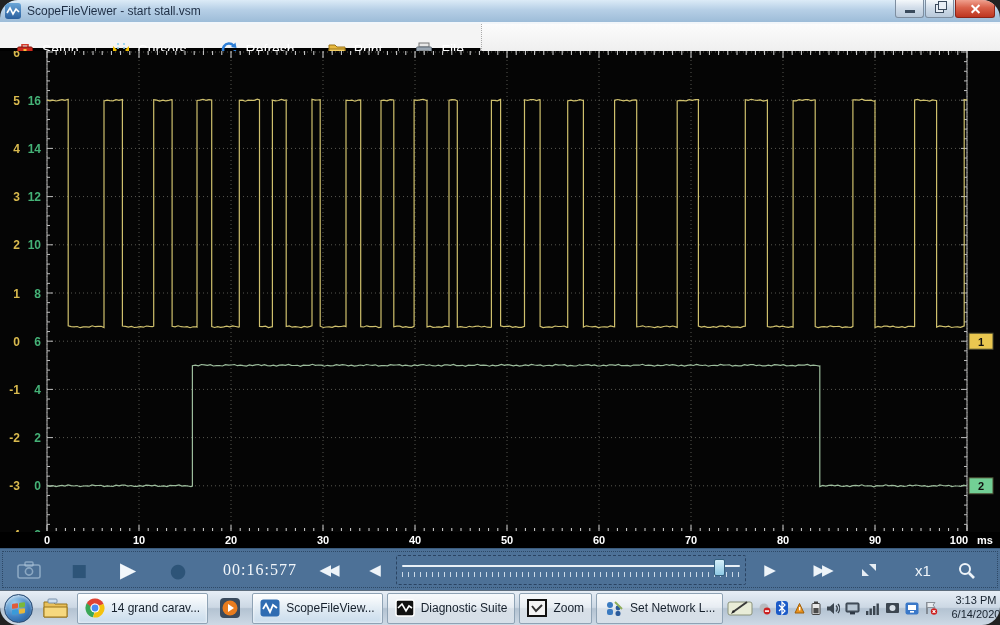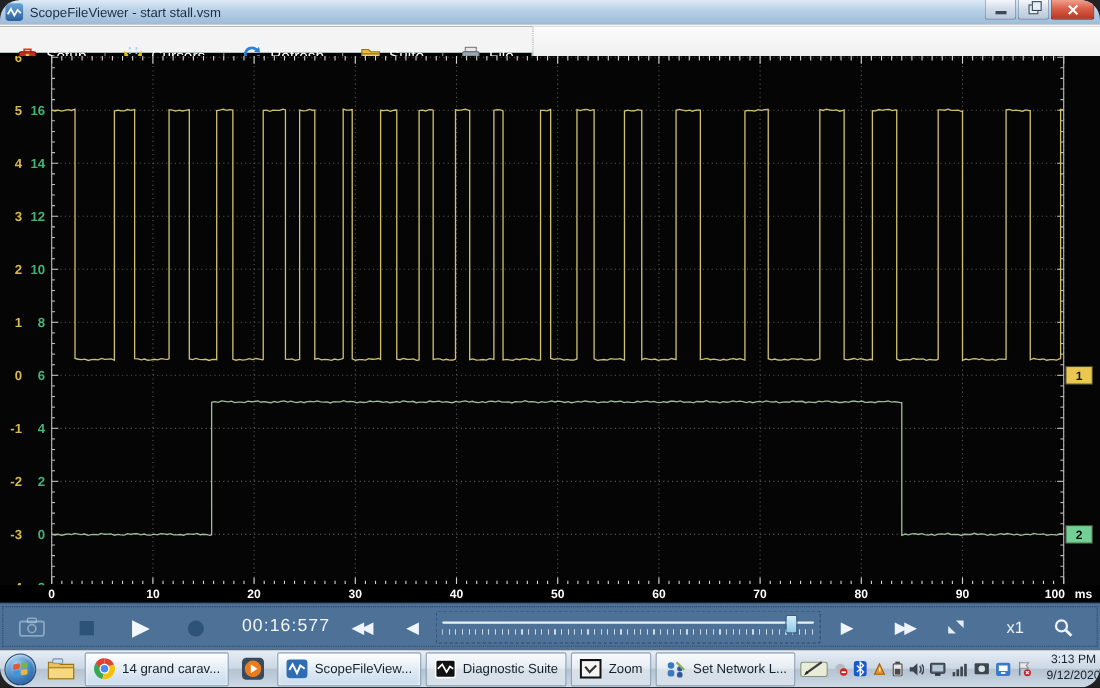"Setup" .menu-group { background: #5eead4 -> #1d4ed8 }
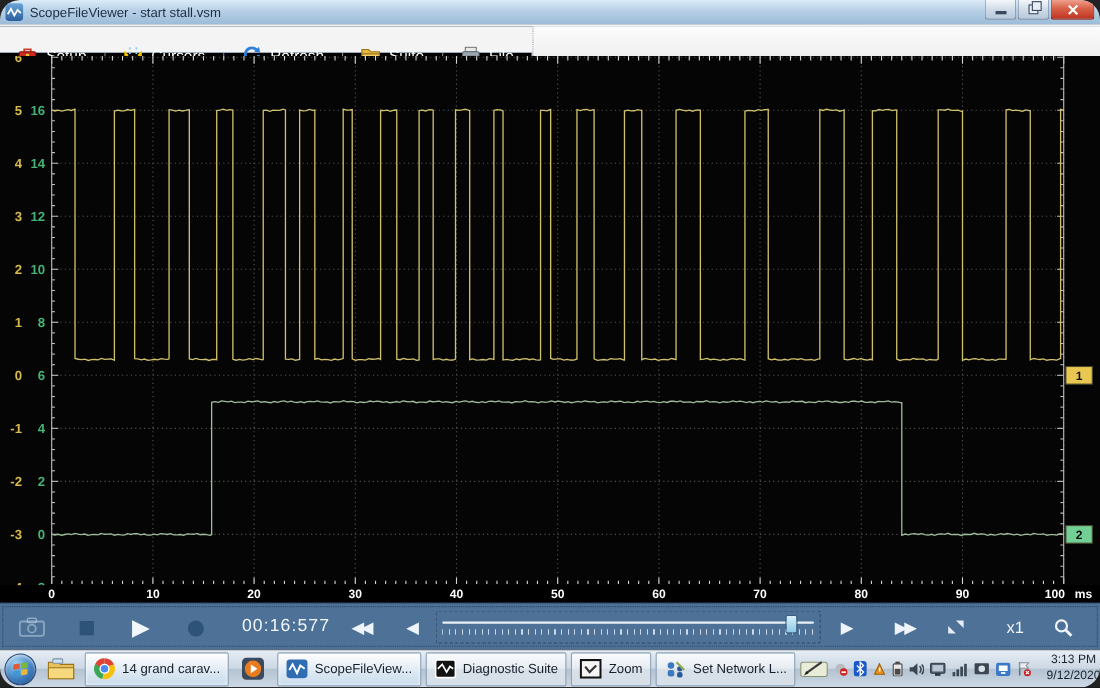"Suite" span { text: Suite -> Print }
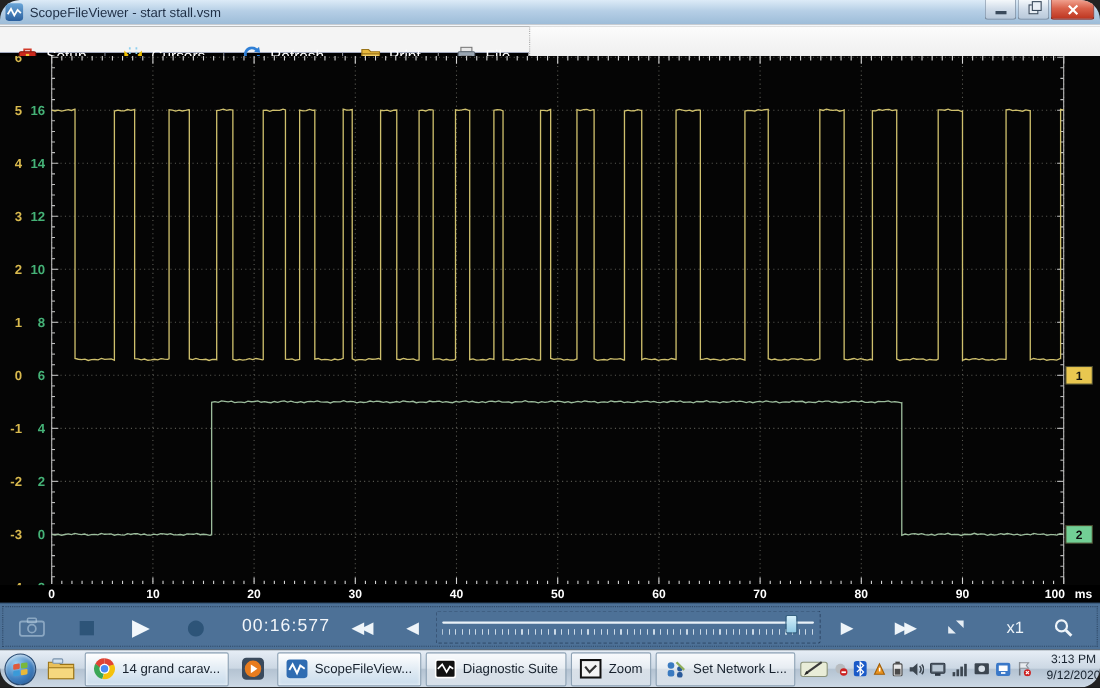"00:16:577" span.t-item { font-family: none -> Liberation Serif, serif }
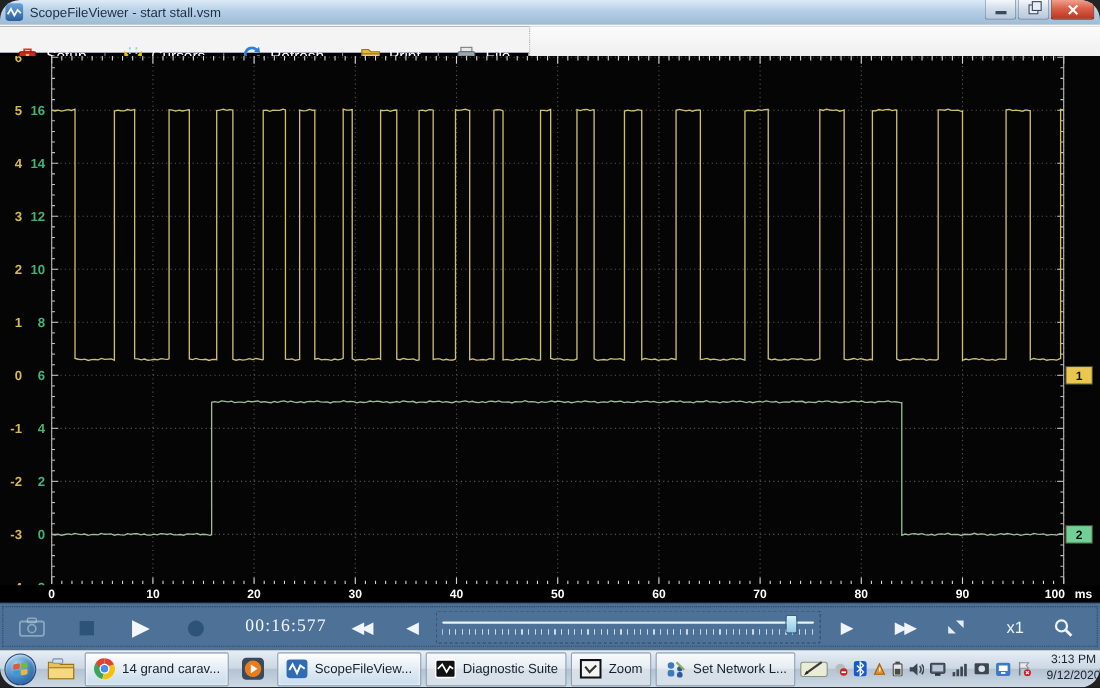"9/12/2020" div { text: 9/12/2020 -> 6/14/2020 }
